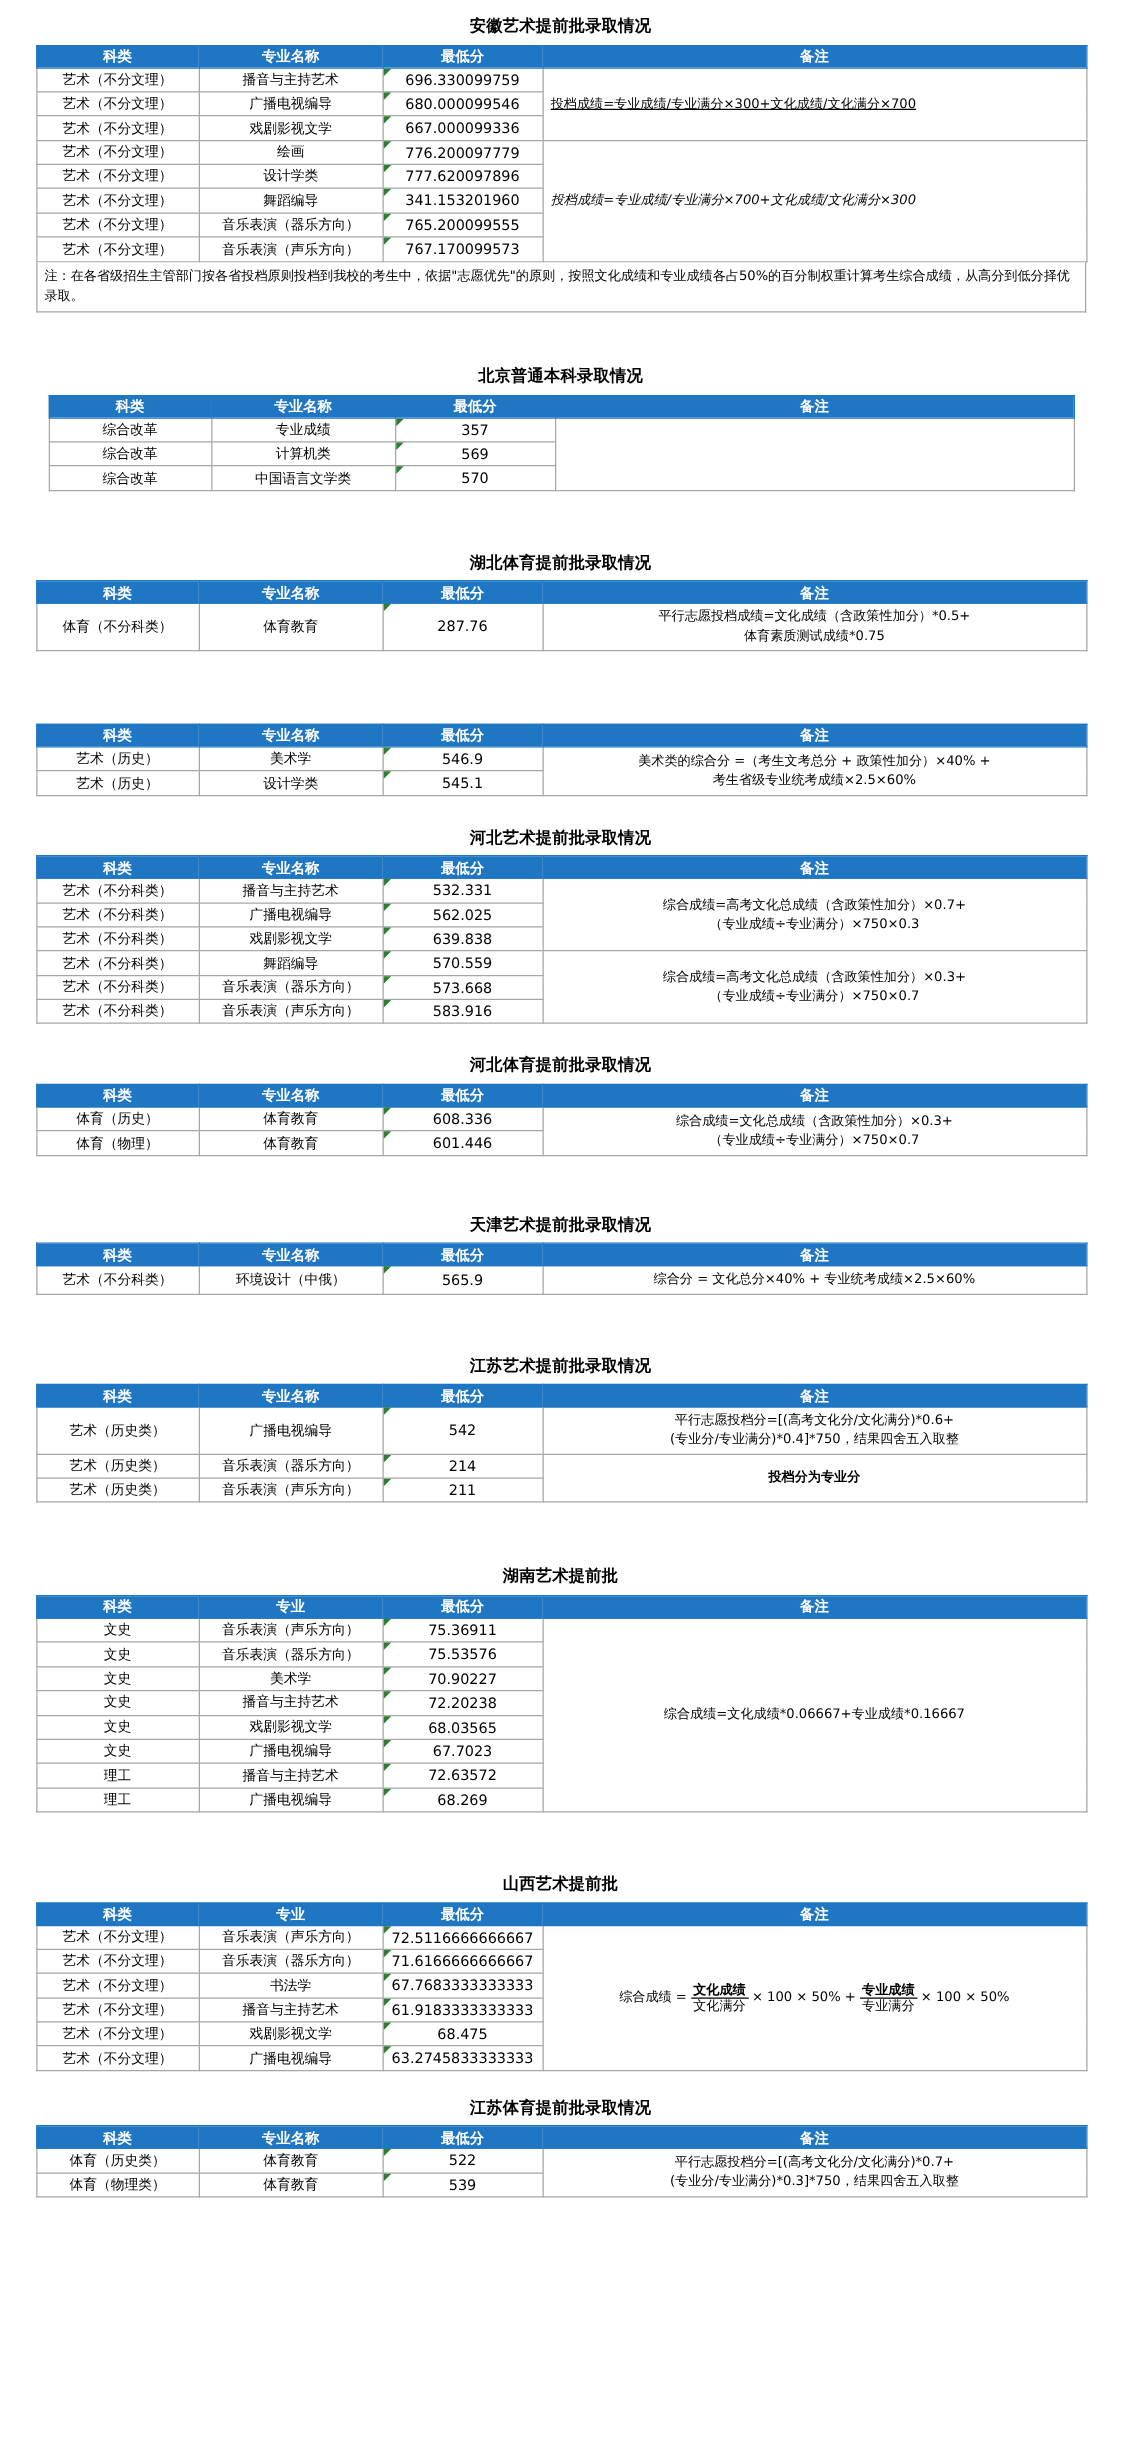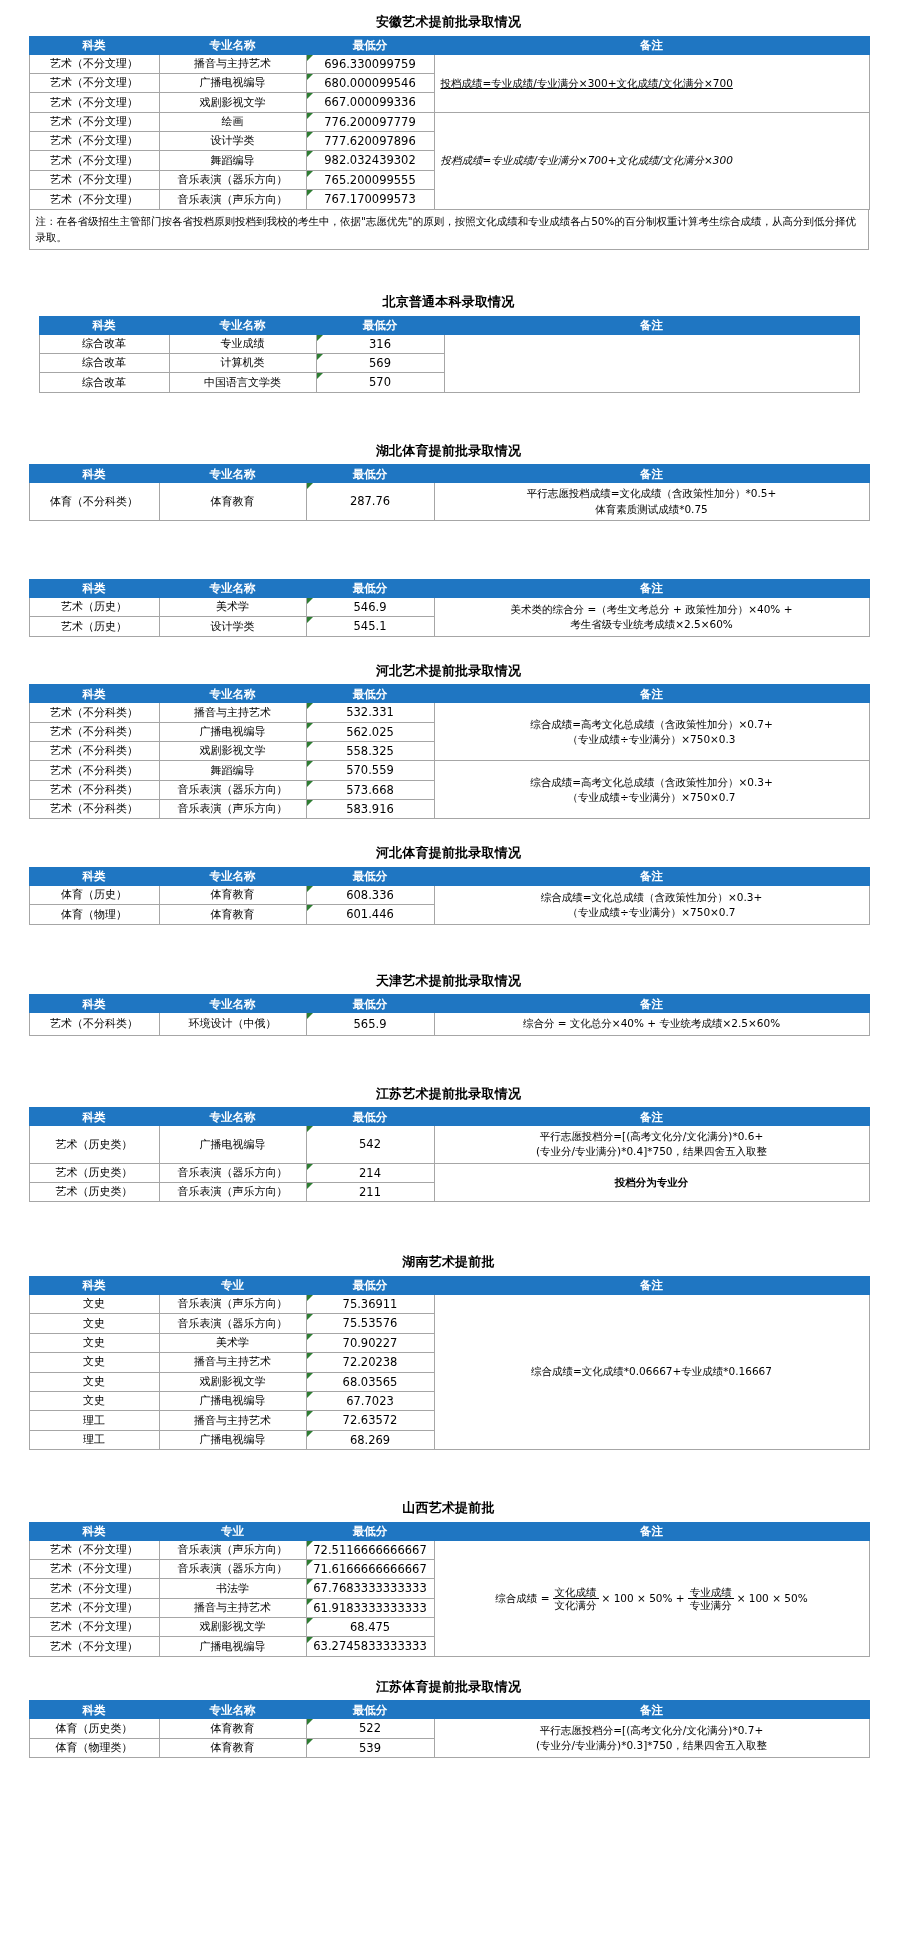"982.032439302" span { text: 982.032439302 -> 341.153201960 }
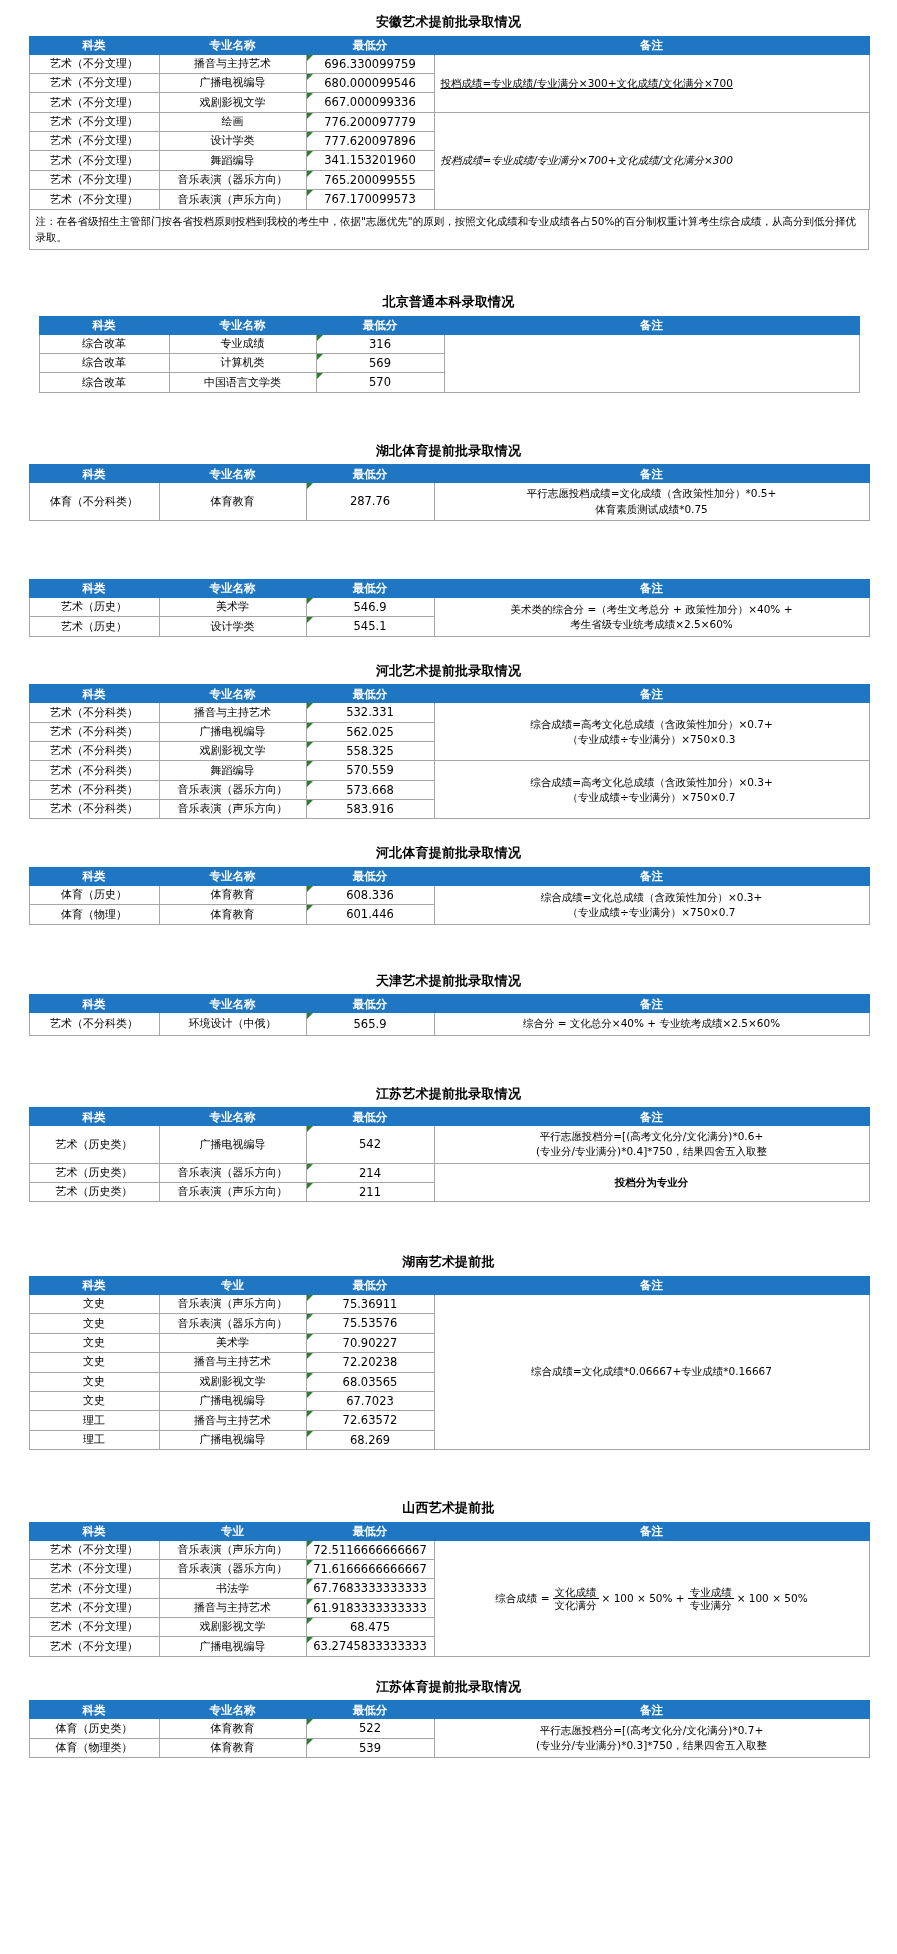"316" span { text: 316 -> 357 }
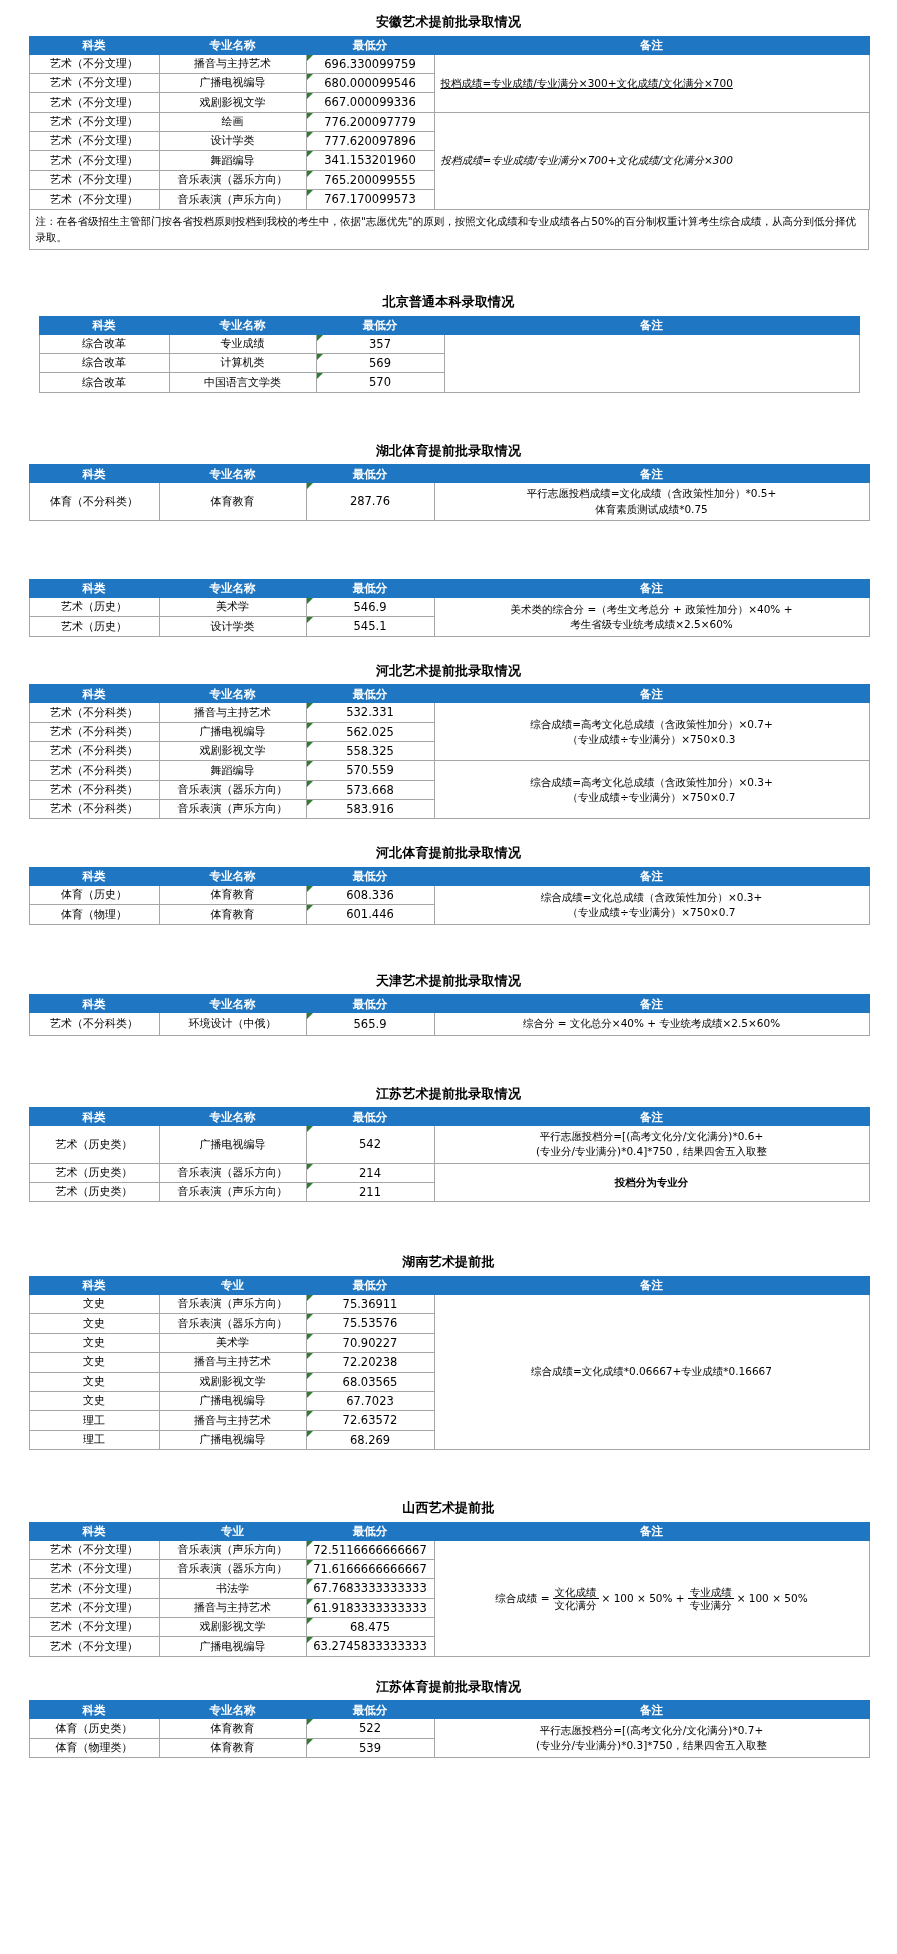"558.325" span { text: 558.325 -> 639.838 }
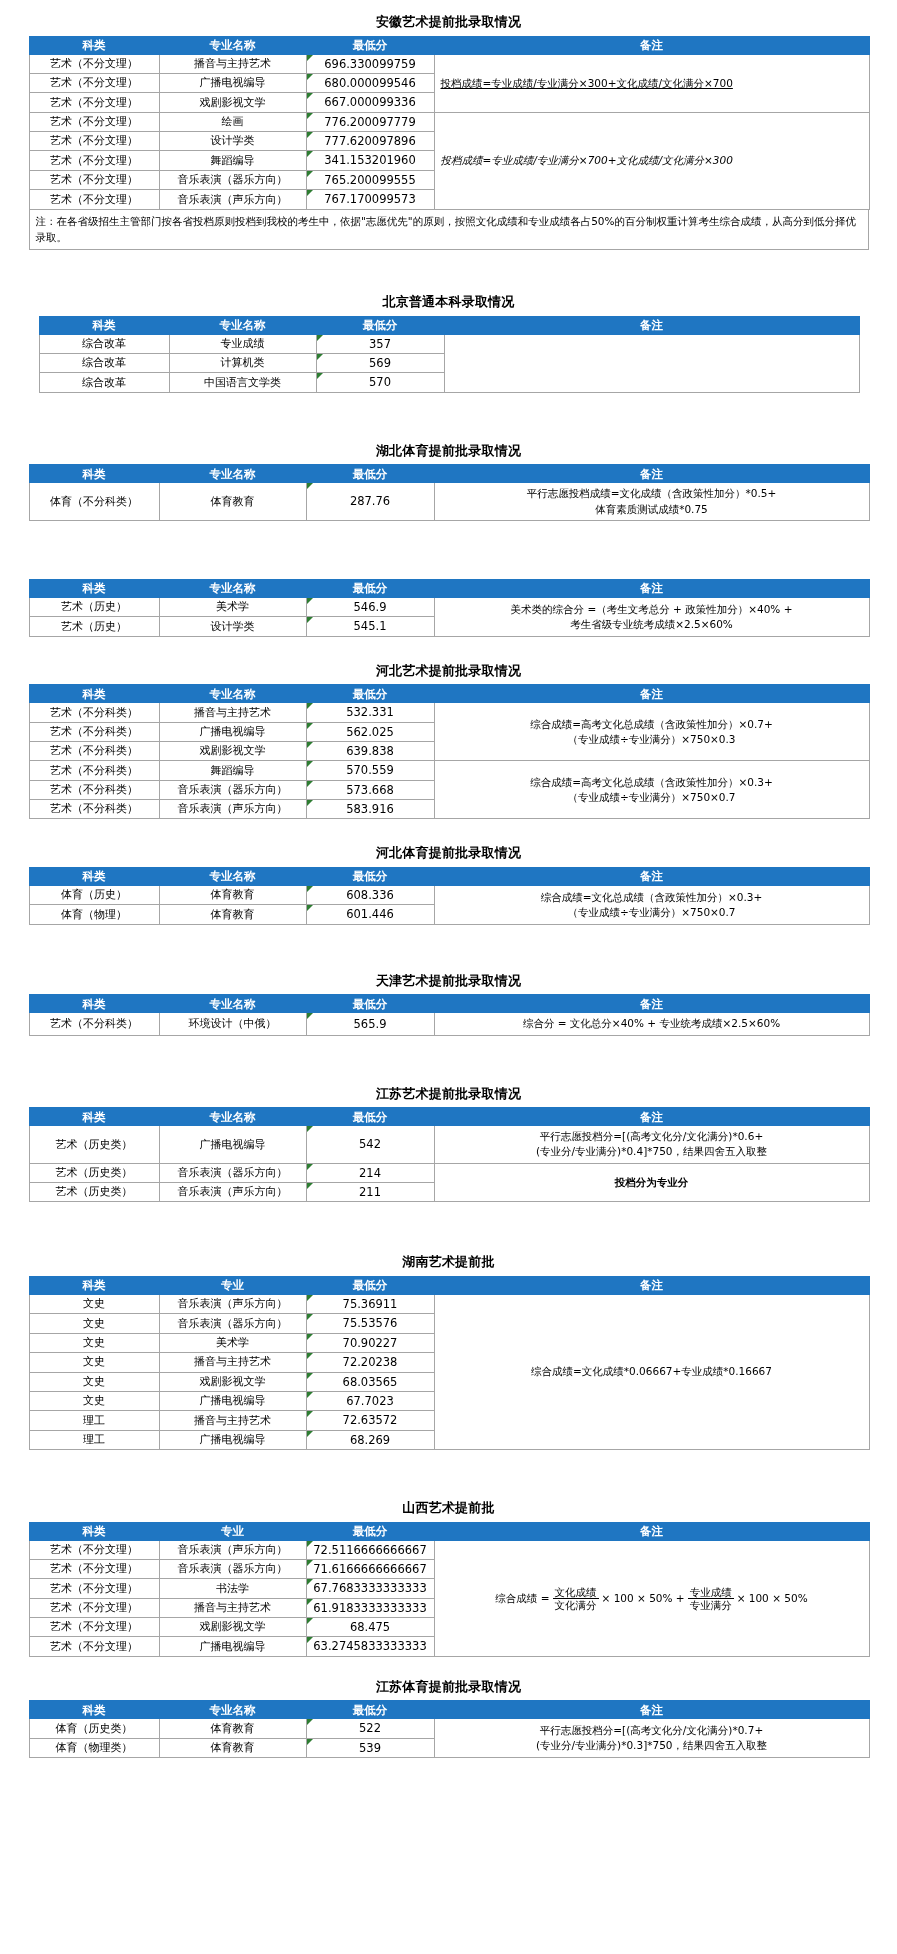"文化成绩" .frac .num { font-weight: none -> bold }
